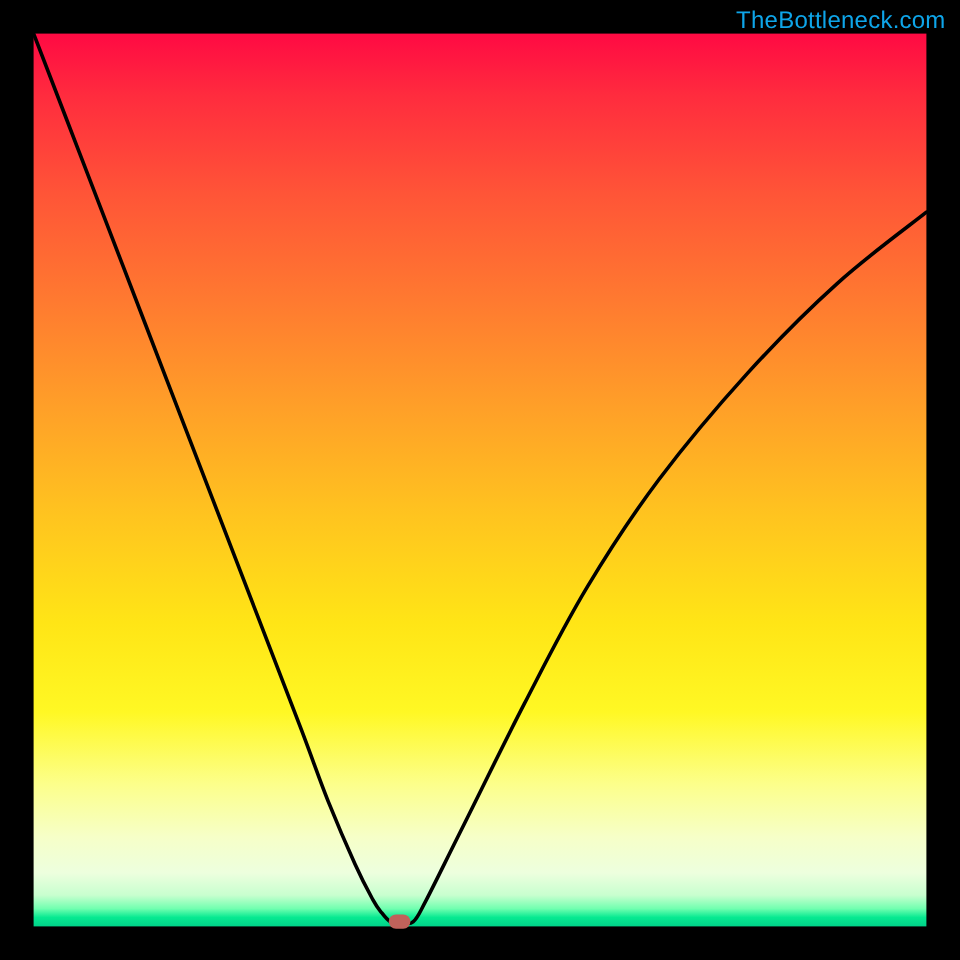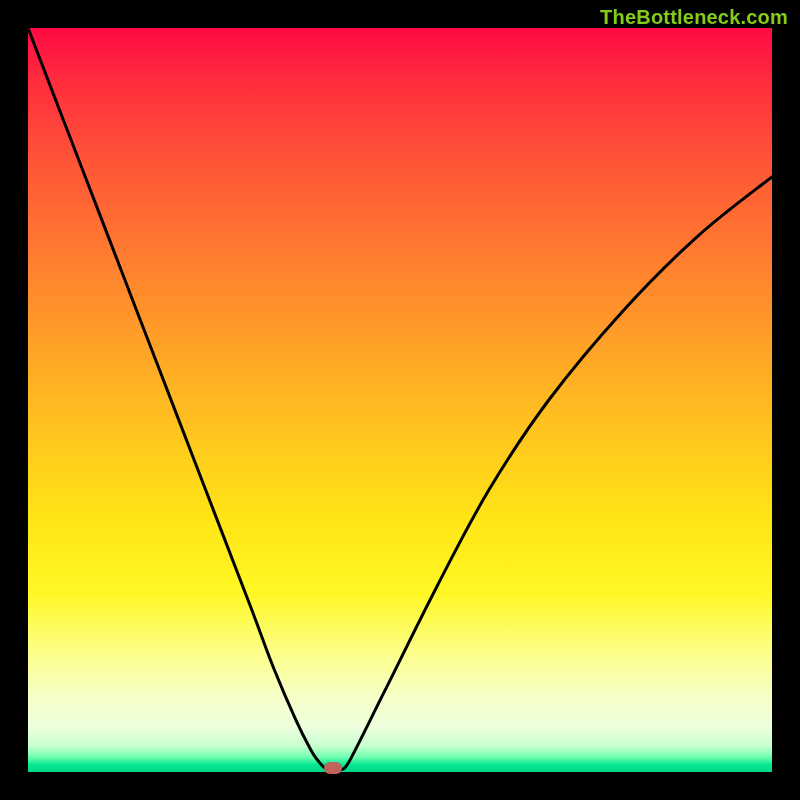"TheBottleneck.com" .watermark { color: #84cc16 -> #0ea5e9; font-weight: 700 -> 400 }
